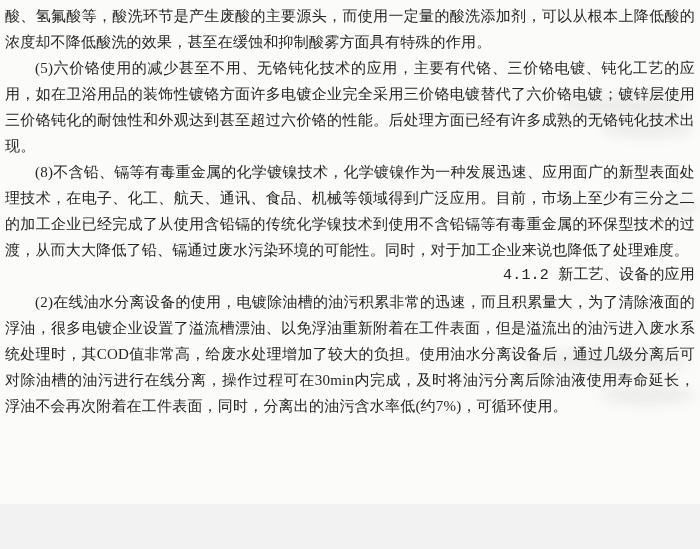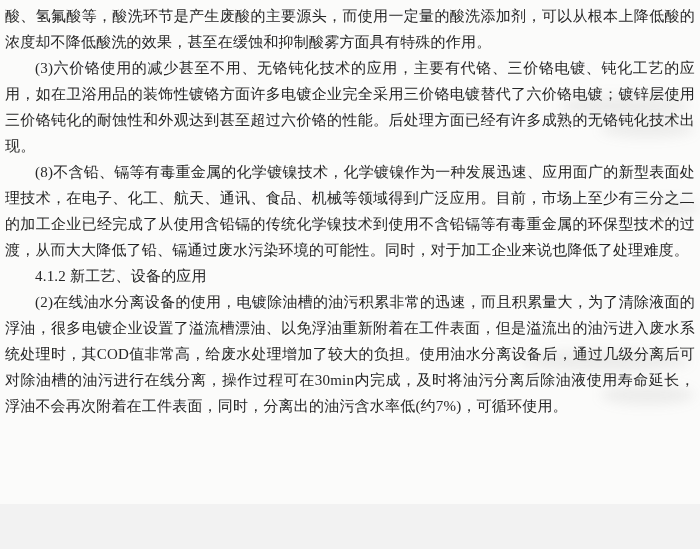"(3)六价铬使用的减少甚至不用、无铬钝化技术的应用，主要有代铬、三价铬电镀、钝化" p.para { text: 3 -> 5 }
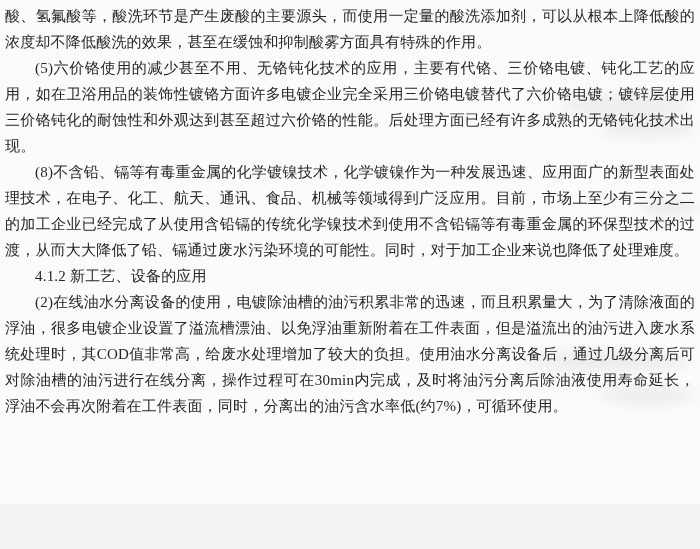"4.1.2 新工艺、设备的应用" p.heading { font-family: none -> Liberation Mono, monospace; text-align: left -> right }
